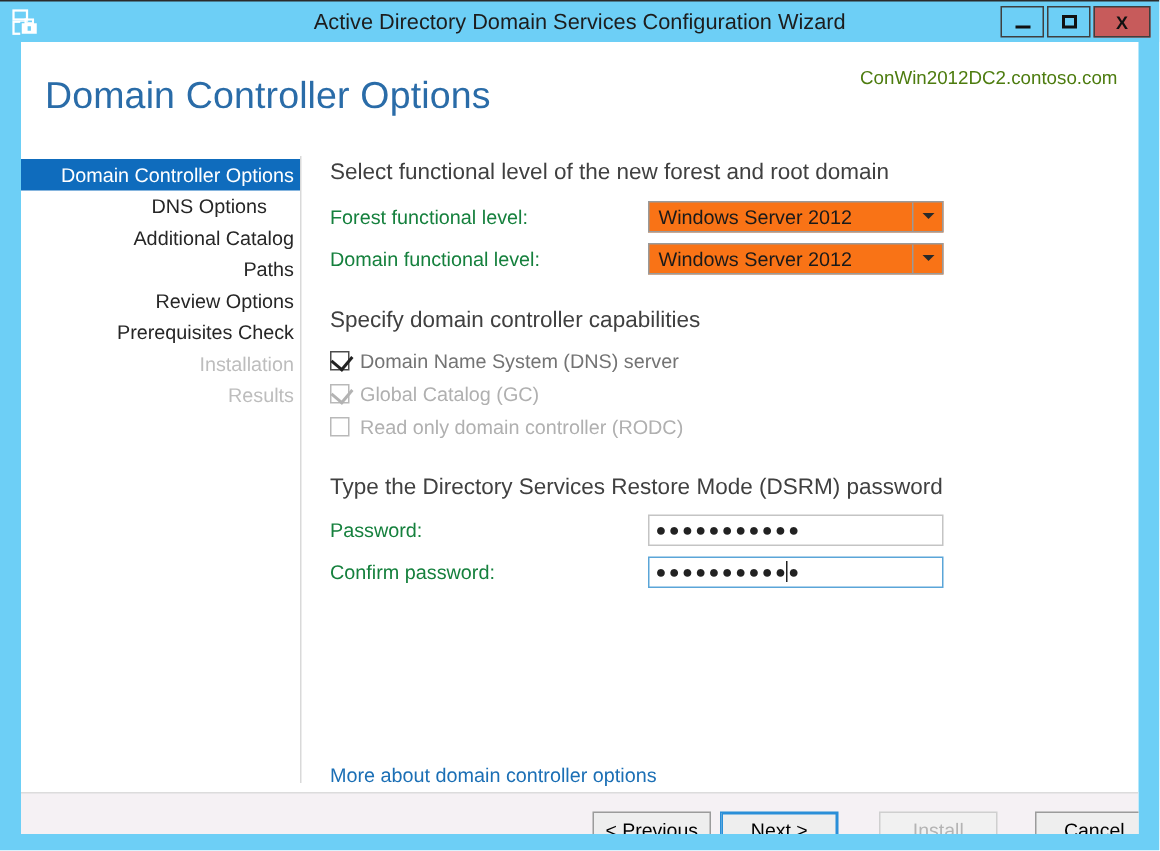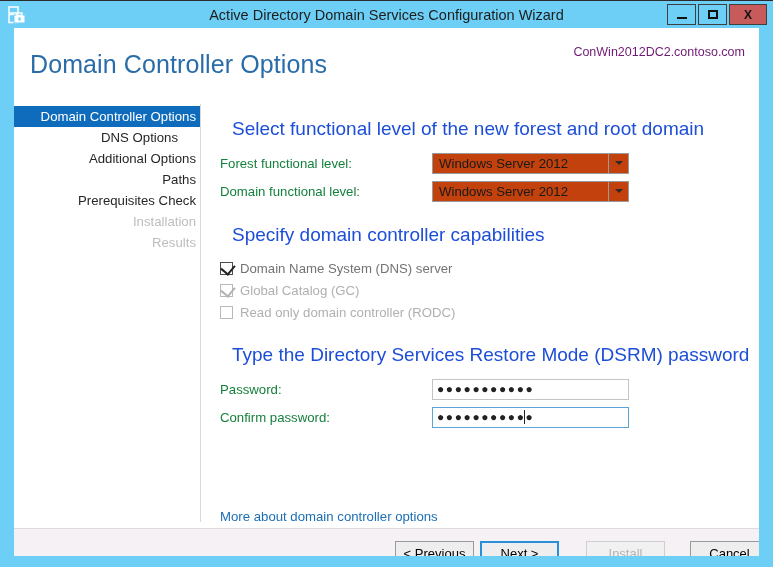"ConWin2012DC2.contoso.com" #target-server-name { color: #701a75 -> #4d7c0f }
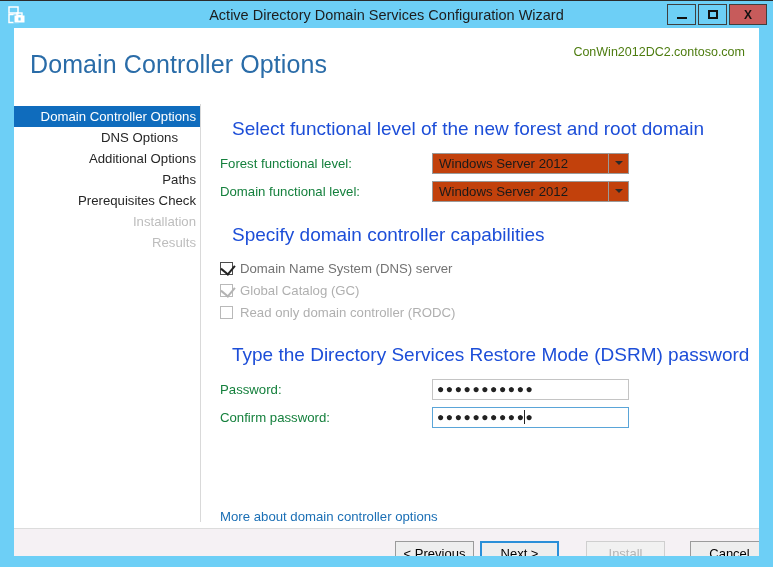"Select functional level of the" .section-label { color: #1d4ed8 -> #404040; font-size: 19px -> 15px; margin: 12px -> 0 }
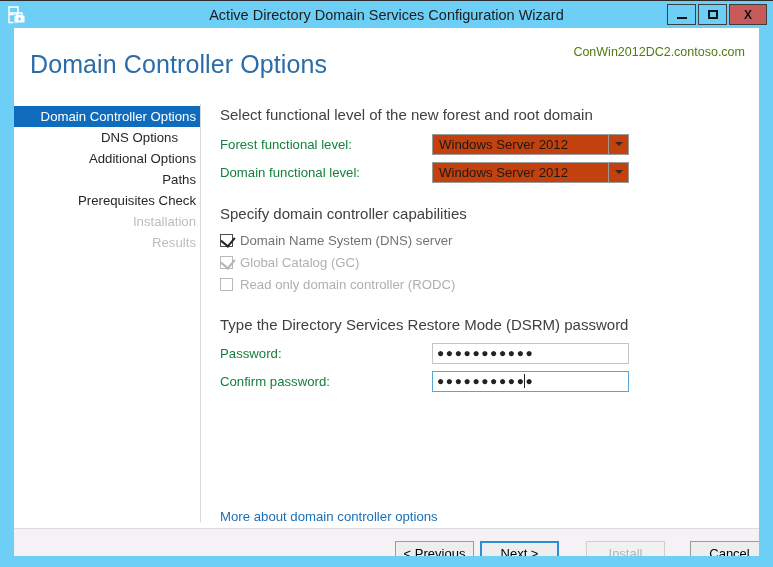"Windows Server 2012" .combo { background: #c2410c -> #f97316 }
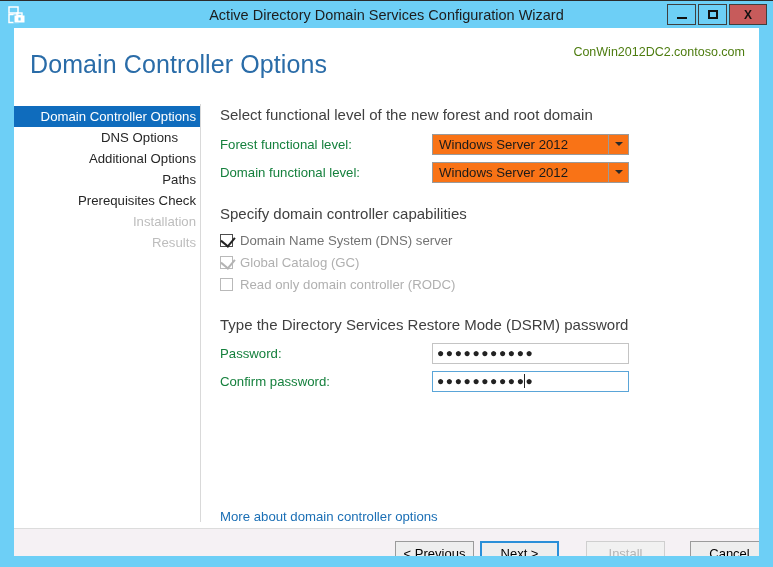"Additional Options" span { text: Options -> Catalog }
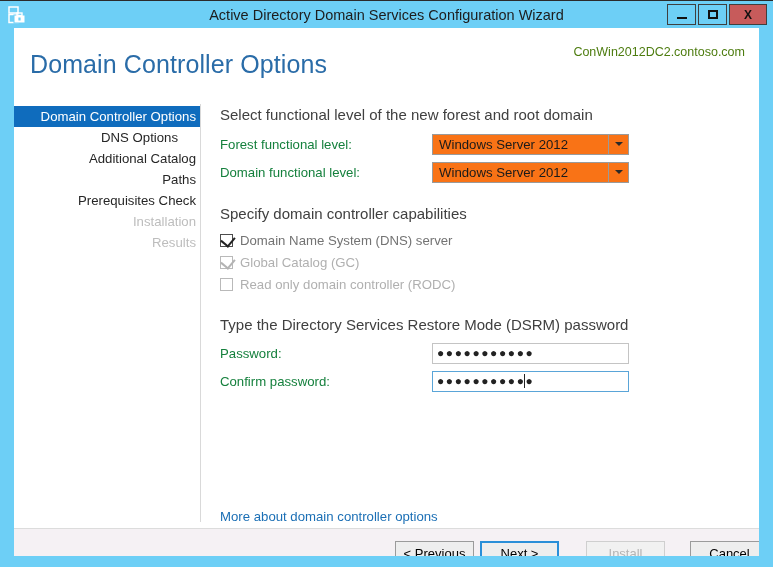"Review Options" div.nav-item { html: none -> <div> <span>Review Options</span> </div> }
